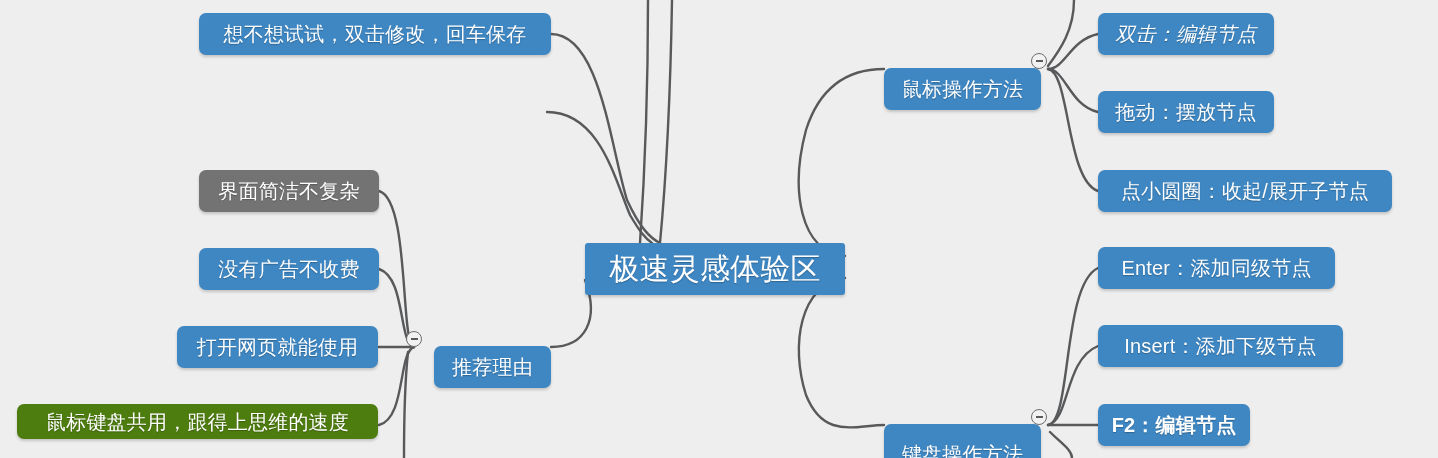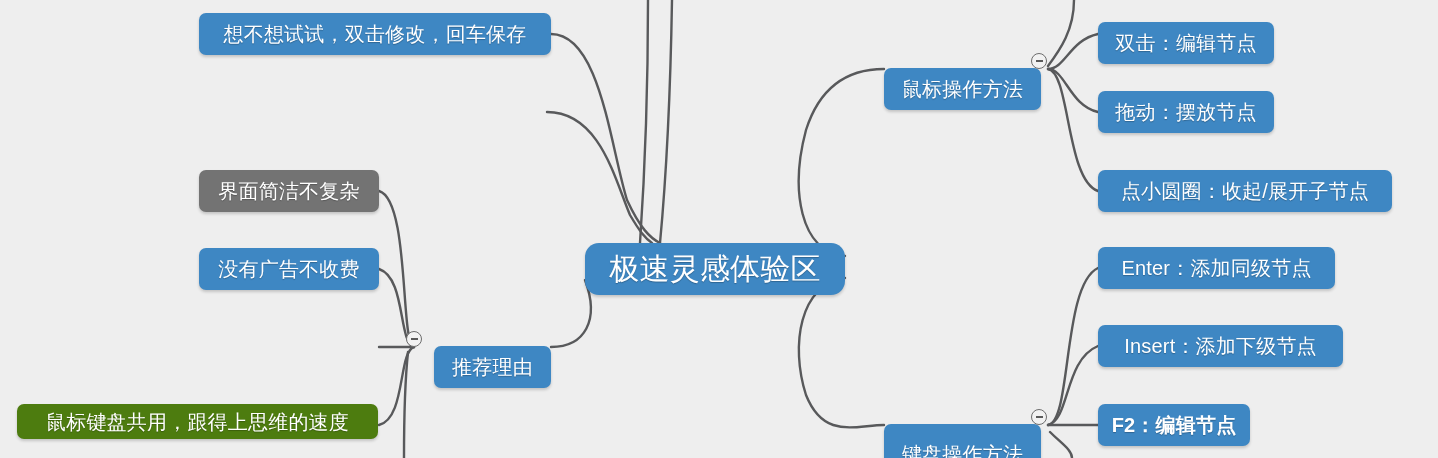"双击：编辑节点" div.node { font-style: none -> italic; top: 22px -> 13px }
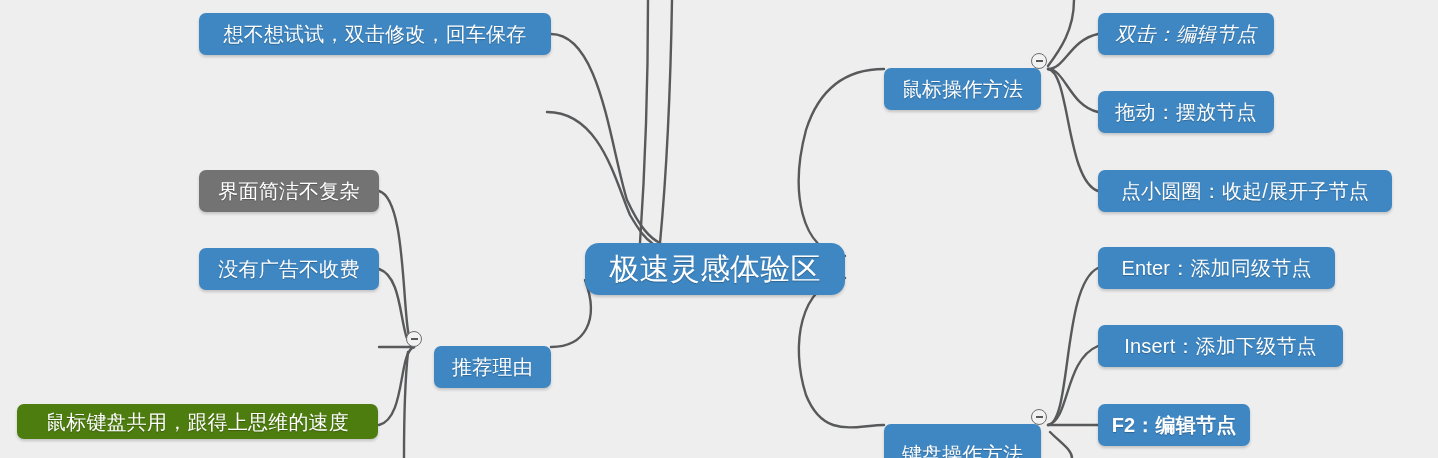"极速灵感体验区" .node.root { border-radius: 14px -> 3px }
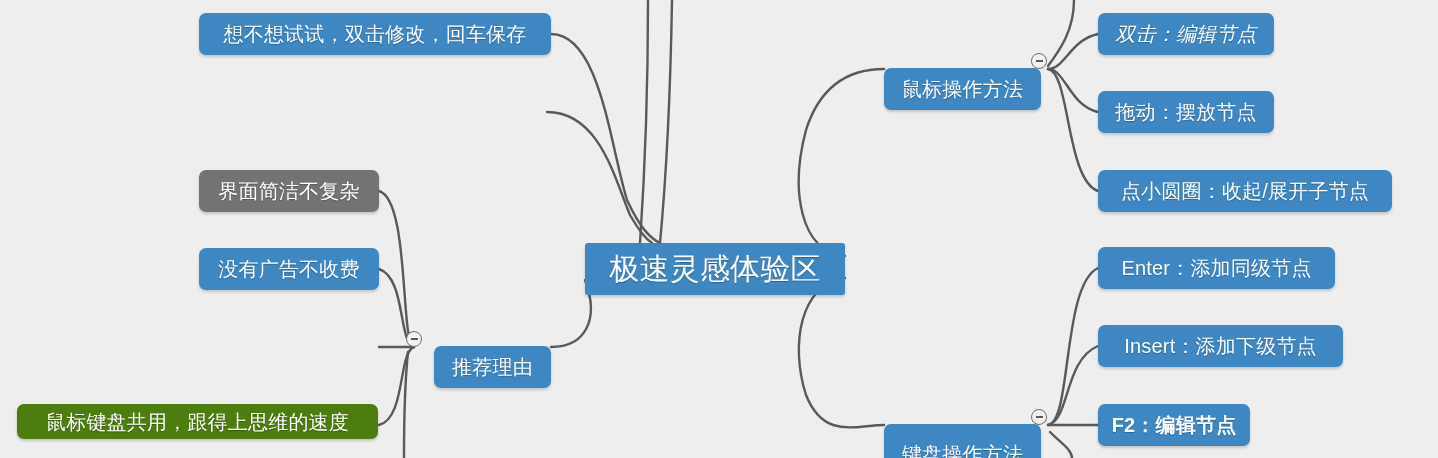"打开网页就能使用" div.node { html: none -> <div> <span>打开网页就能使用</span> </div> }
